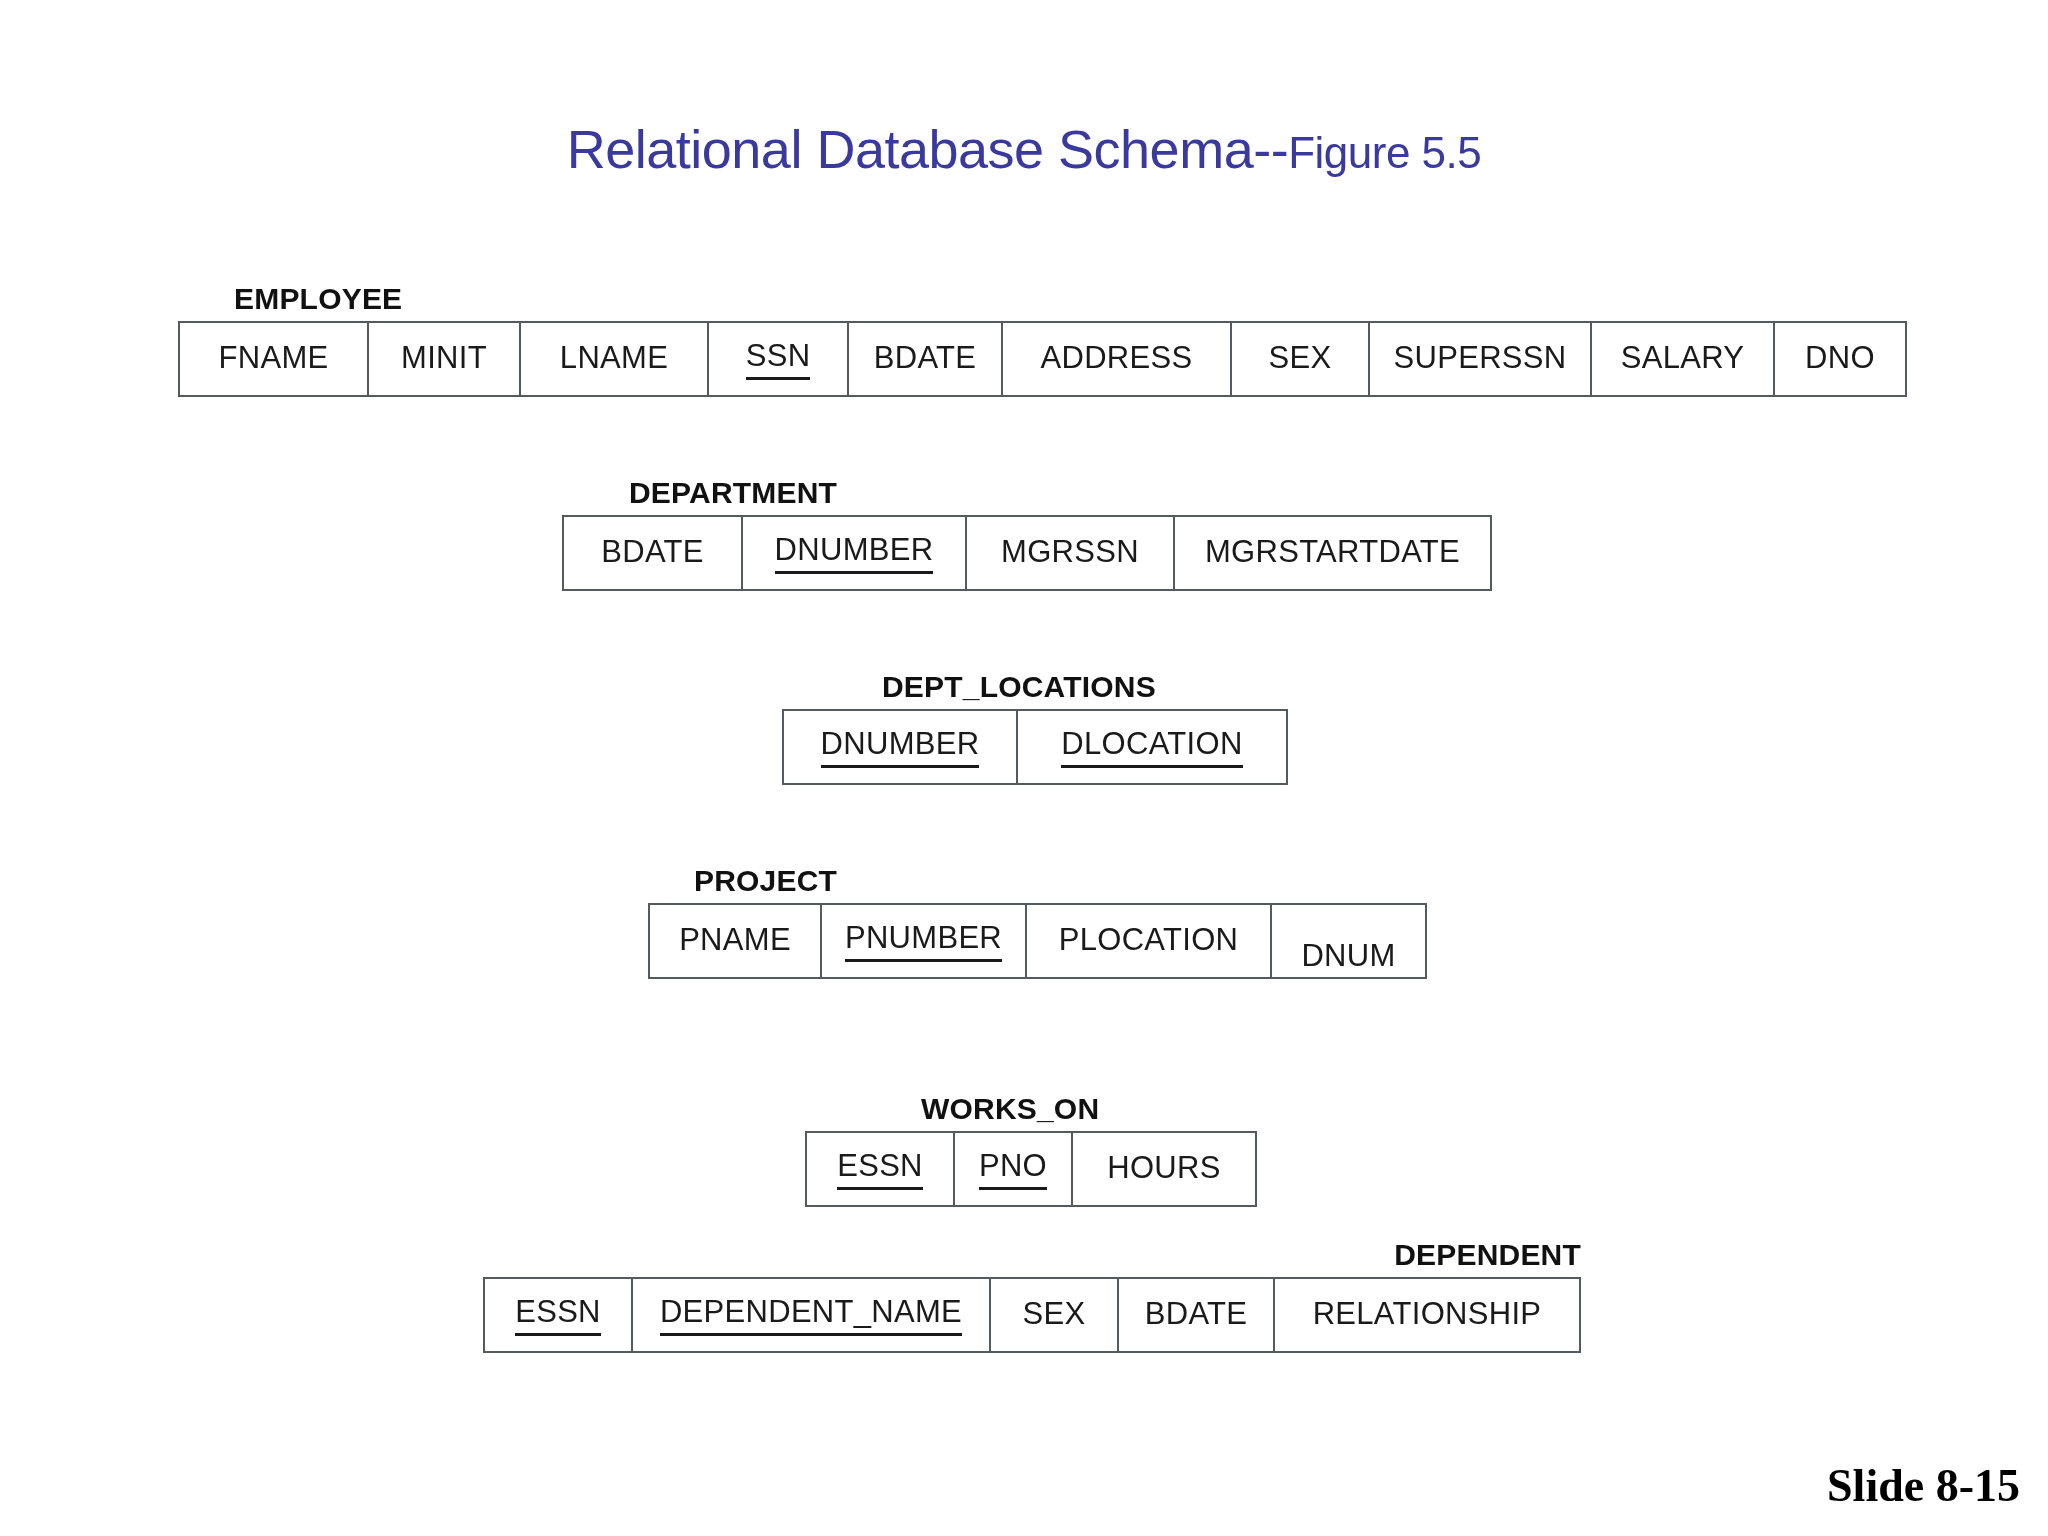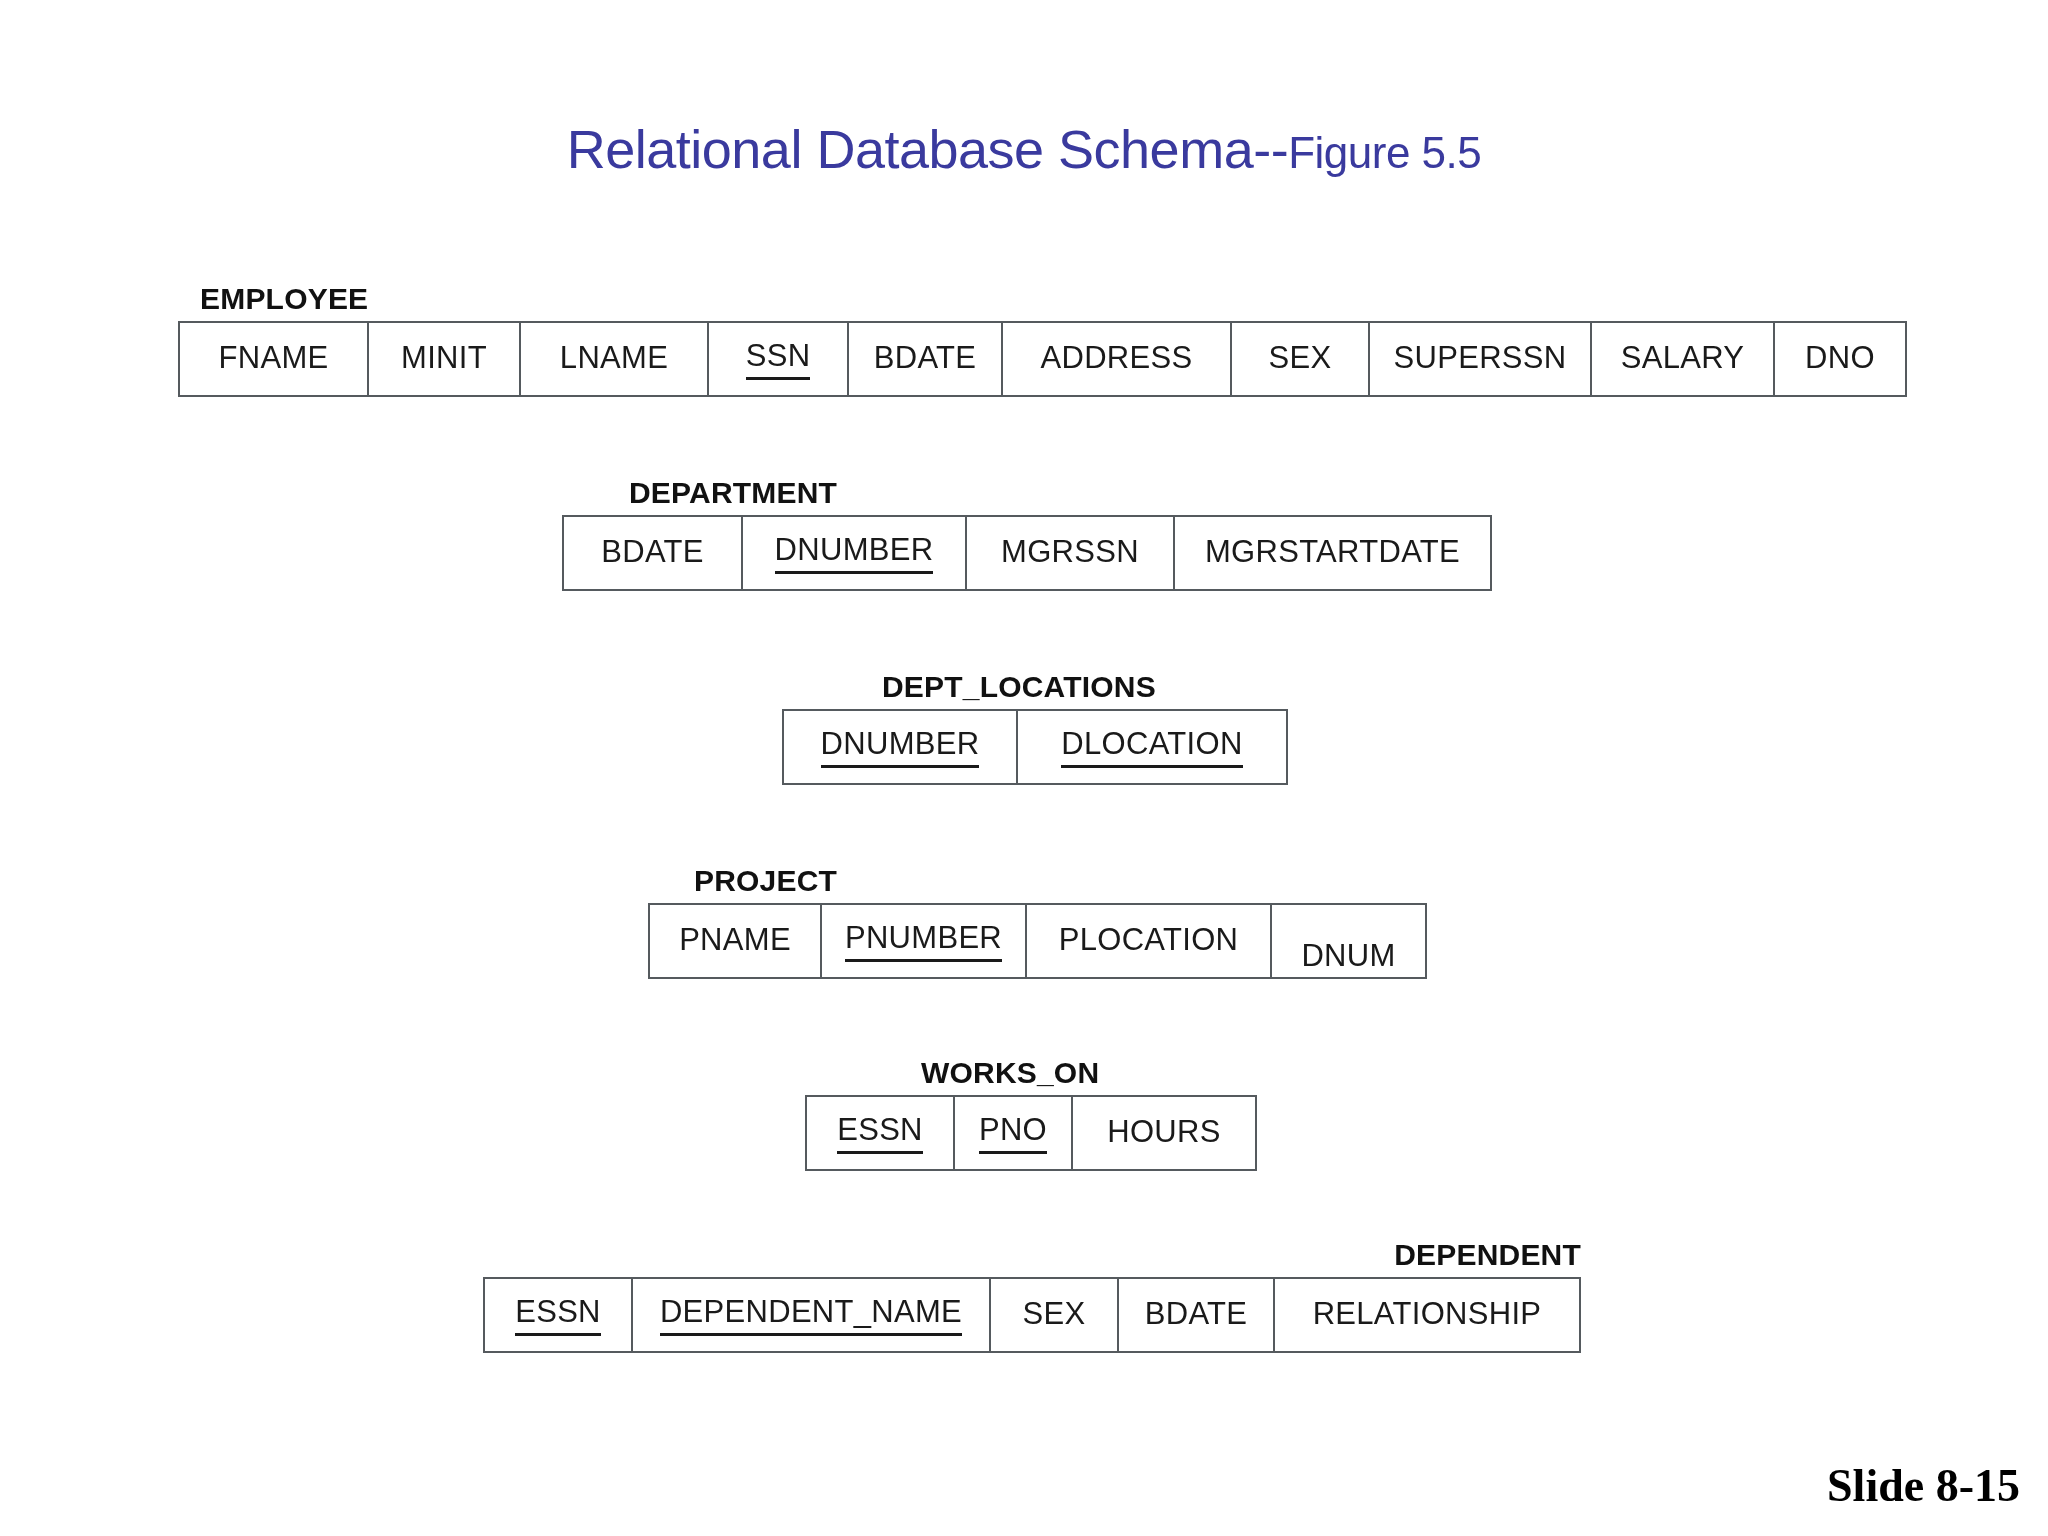"EMPLOYEE" div.relation-name { margin-left: 22px -> 56px }
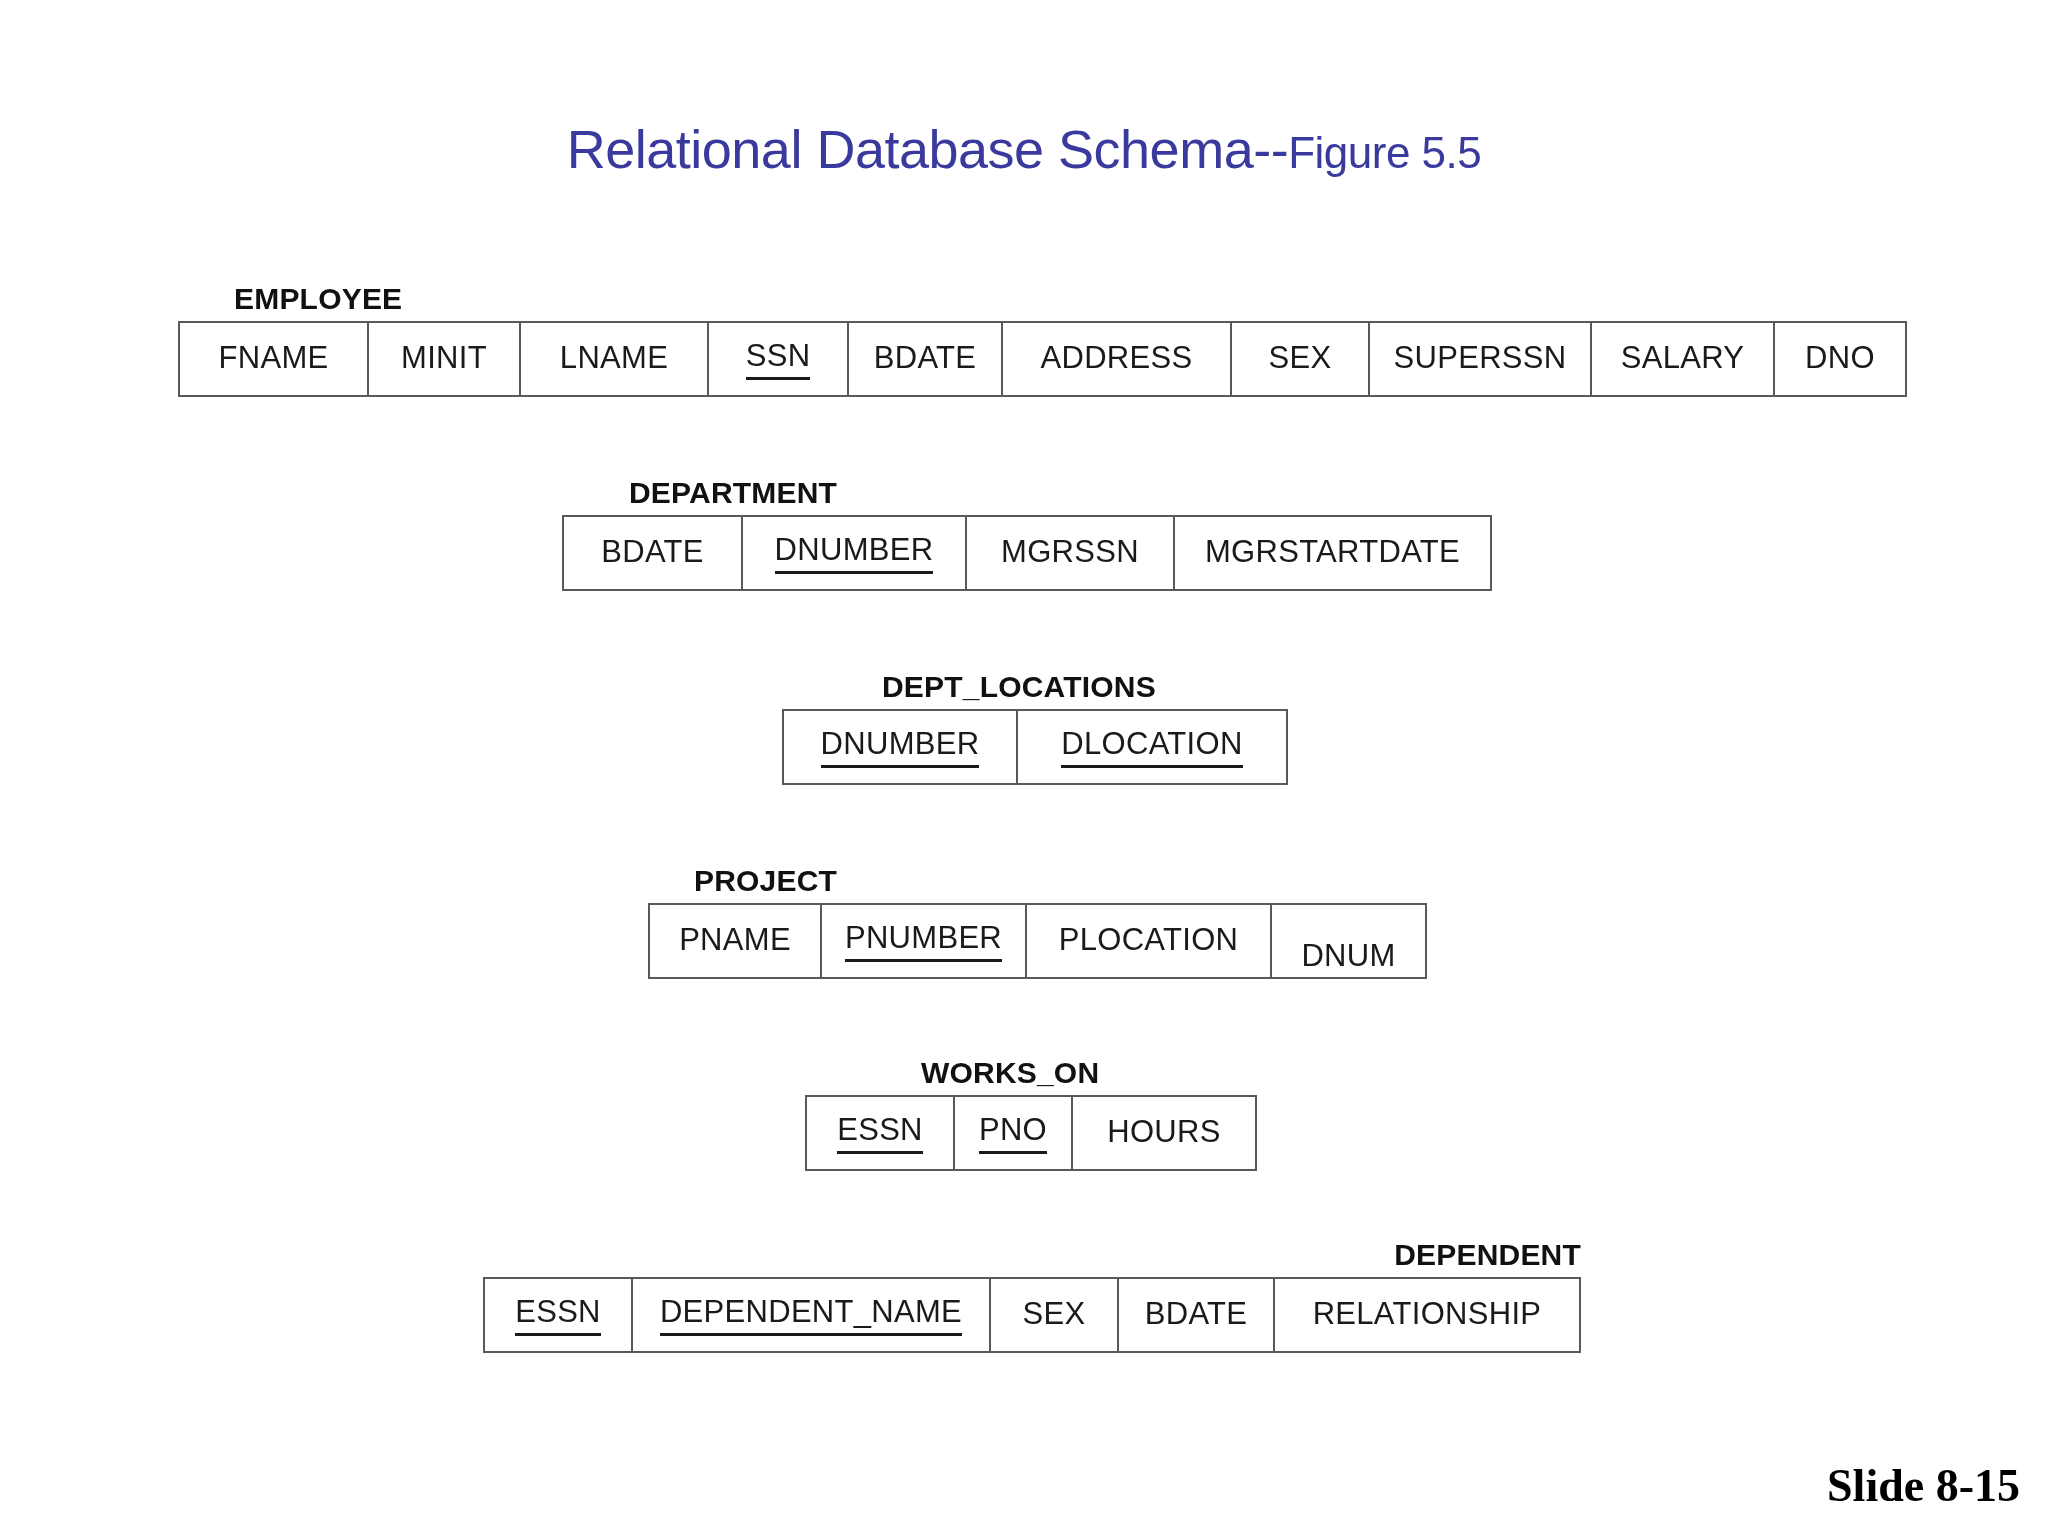"WORKS_ON" div.relation-name { margin-top: none -> 36px }
